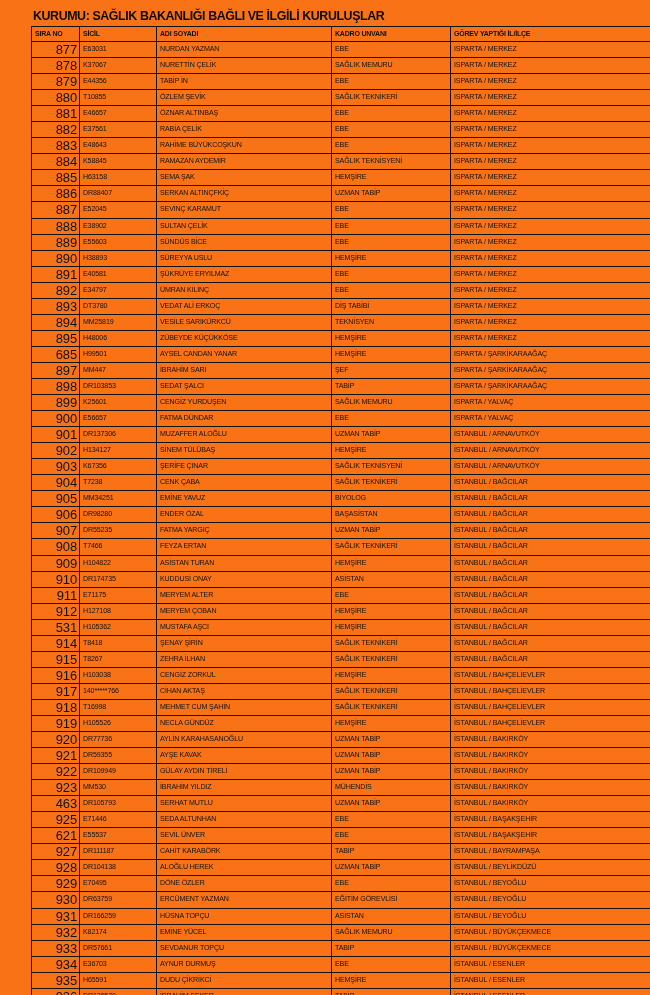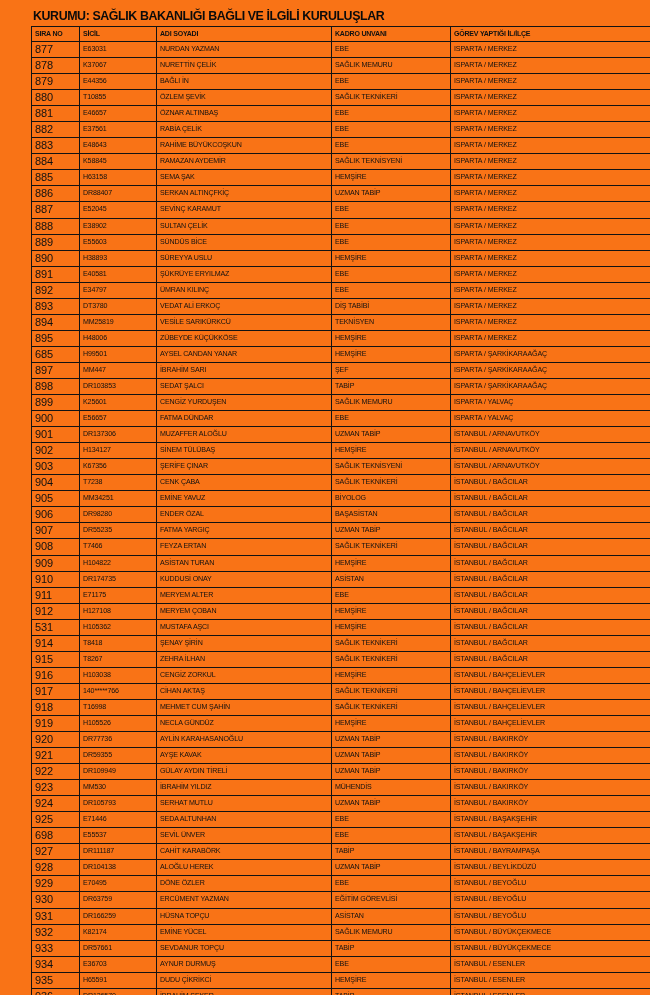"877" tbody td.c-sira { font-size: 11px -> 13px; text-align: left -> right }
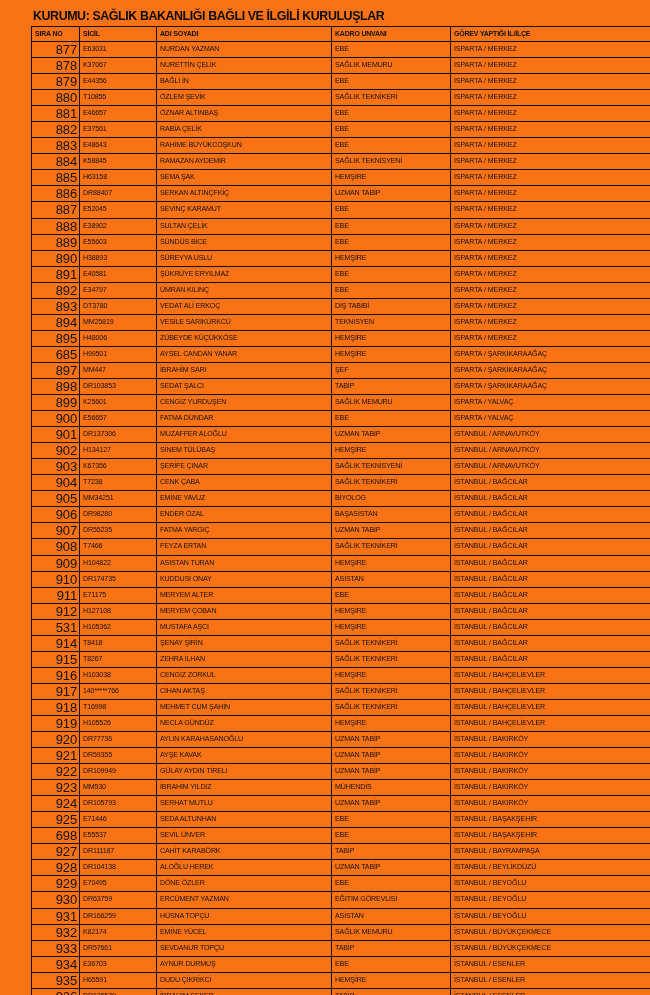"BAĞLI İN" td.c-ad { text: BAĞLI -> TABİP }
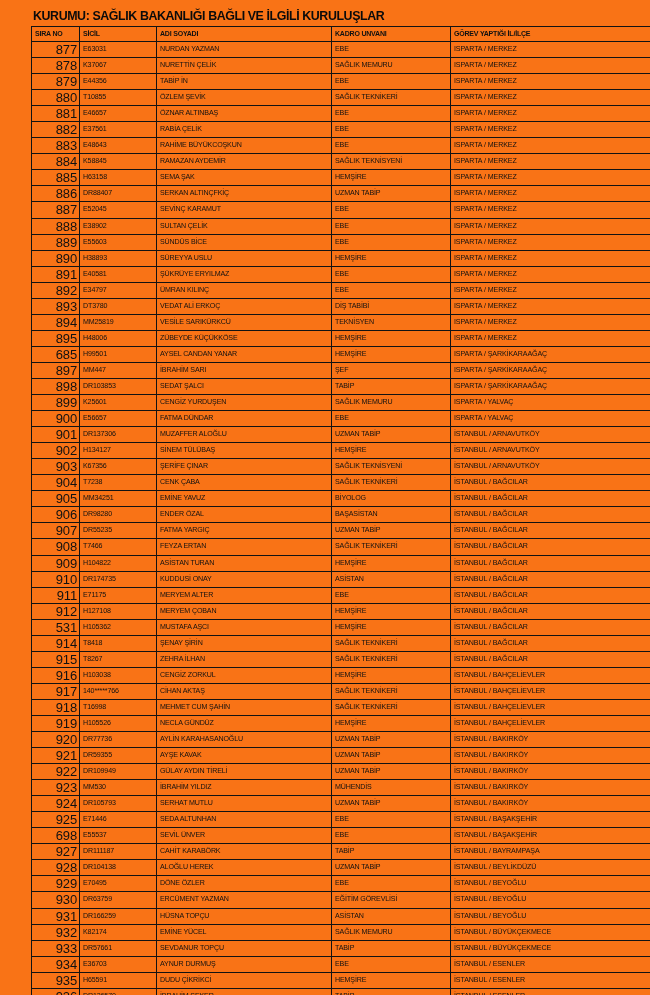"924" td.c-sira { text: 924 -> 463 }
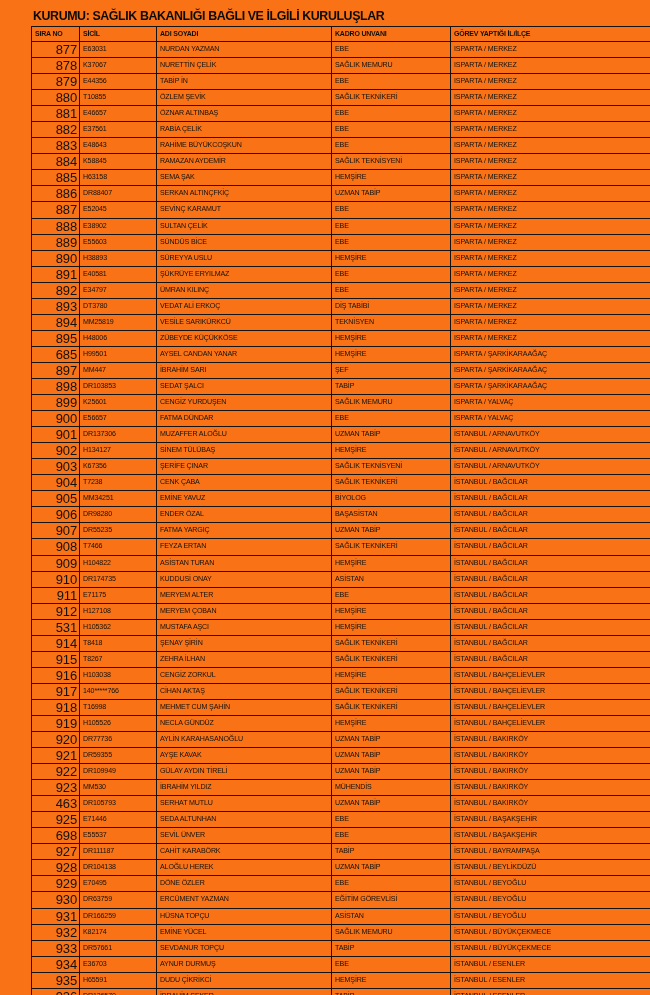"698" td.c-sira { text: 698 -> 621 }
